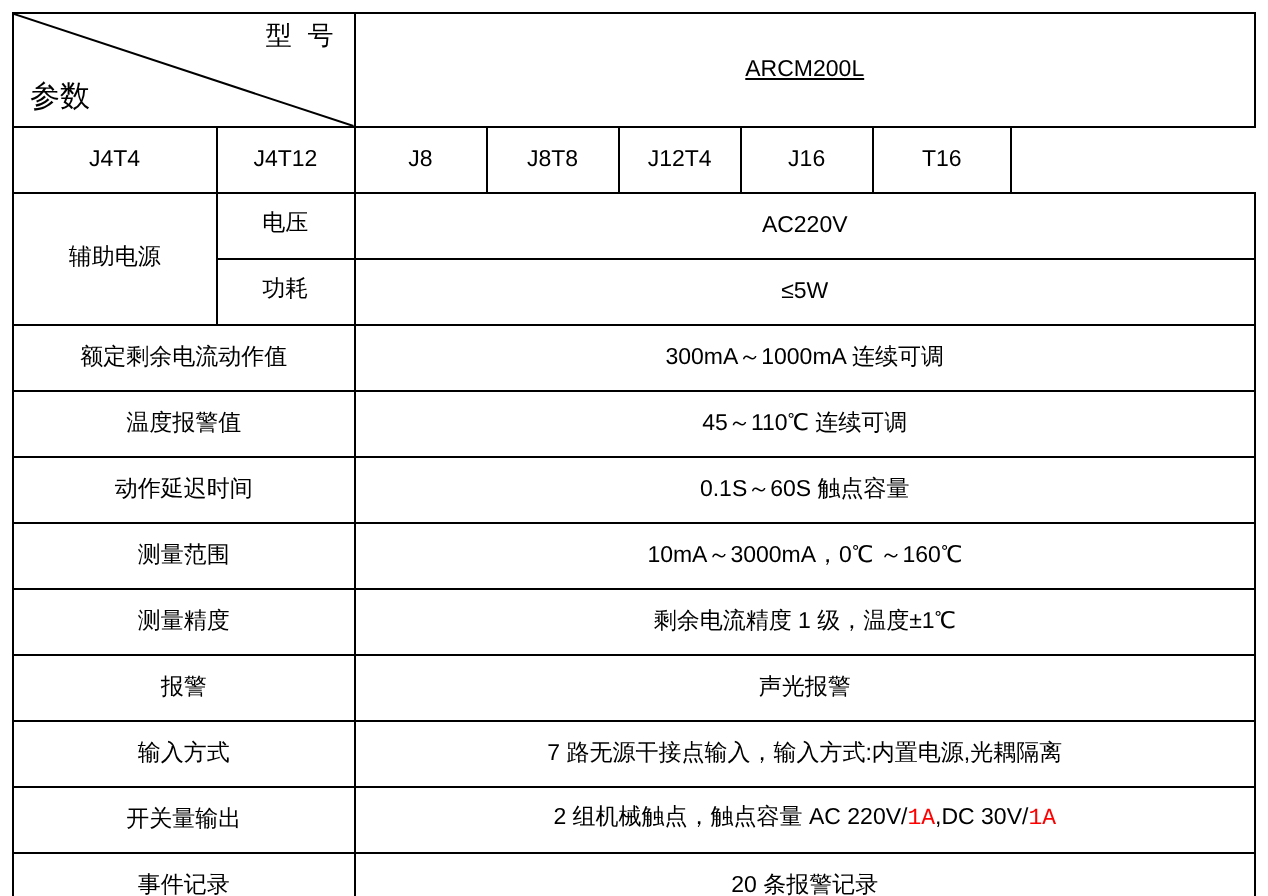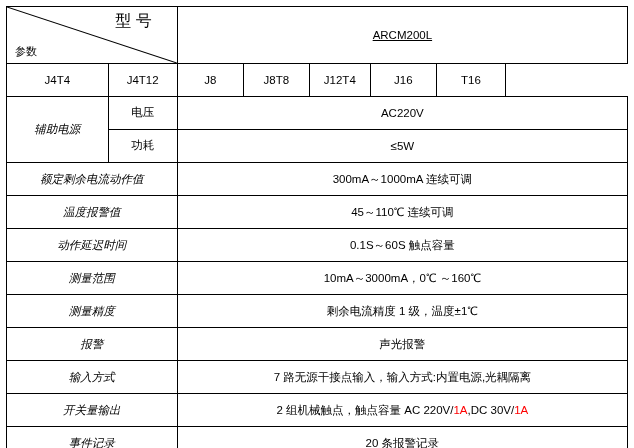"型 号" .hdr-diag .lbl-model { font-family: none -> Liberation Mono, monospace; font-size: 16px -> 13px; right: 25px -> 10px }
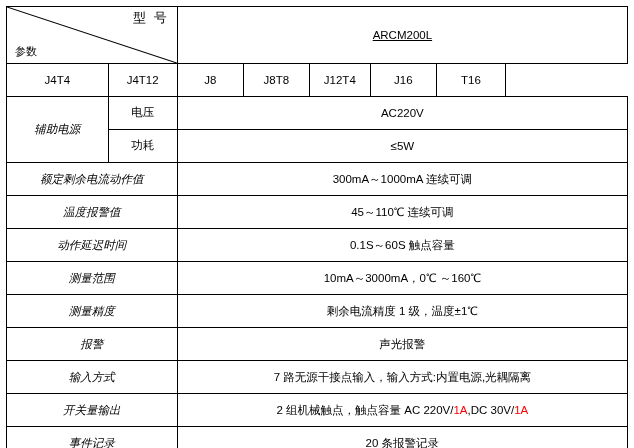"参数" .hdr-diag .lbl-param { font-size: 11px -> 15px }
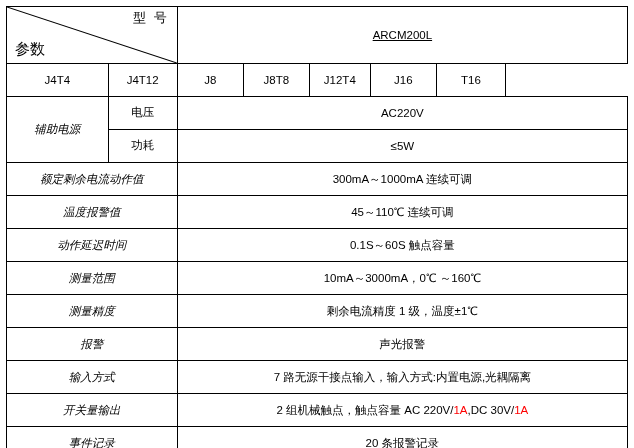"辅助电源" .row-label { font-style: italic -> none }
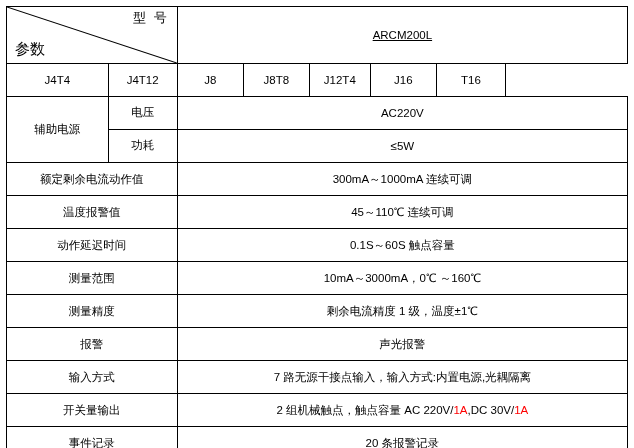"1A" .red { font-family: none -> Liberation Mono, monospace }
